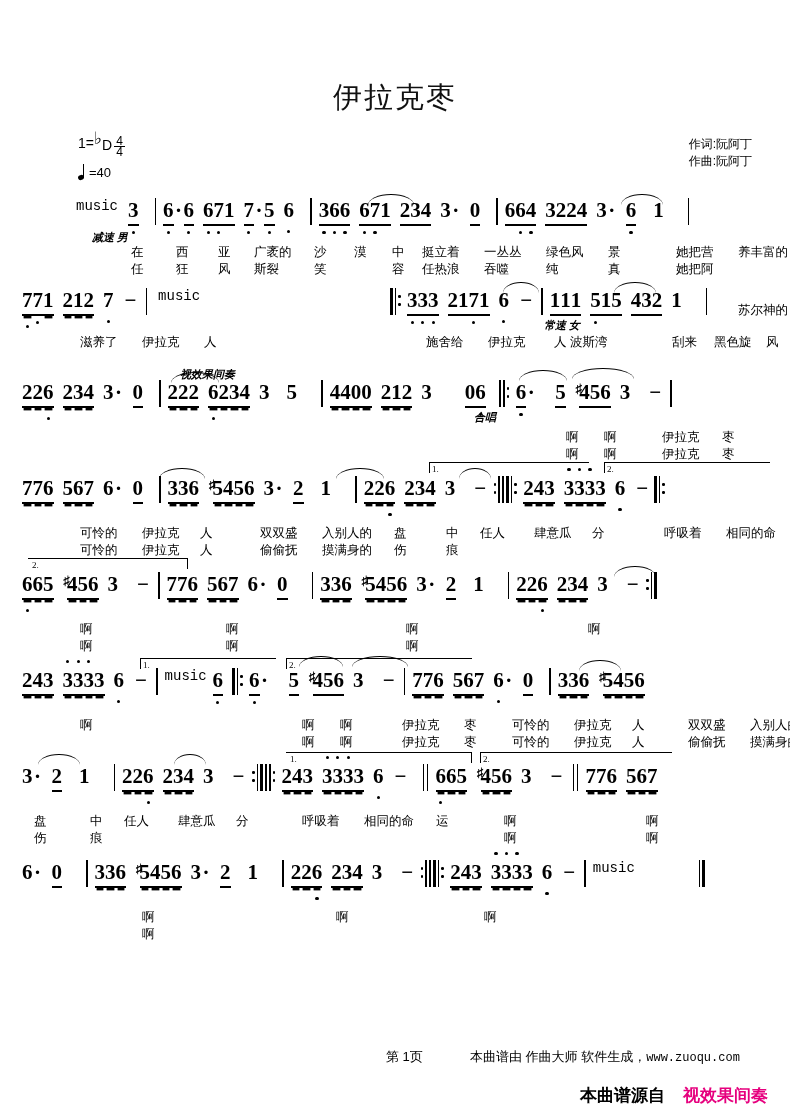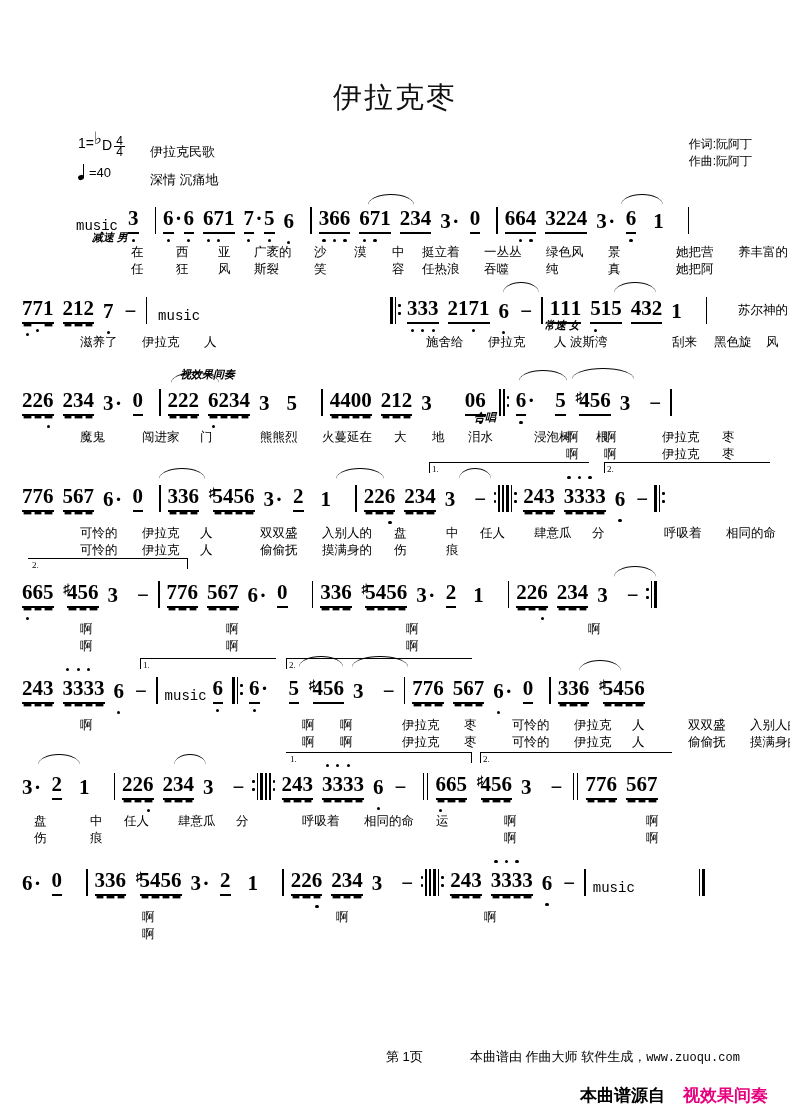"伊拉克民歌" div.hdr-mid { html: <div> <div>伊拉克民歌</div> <div>深情 沉痛地</div> </div> -> none }
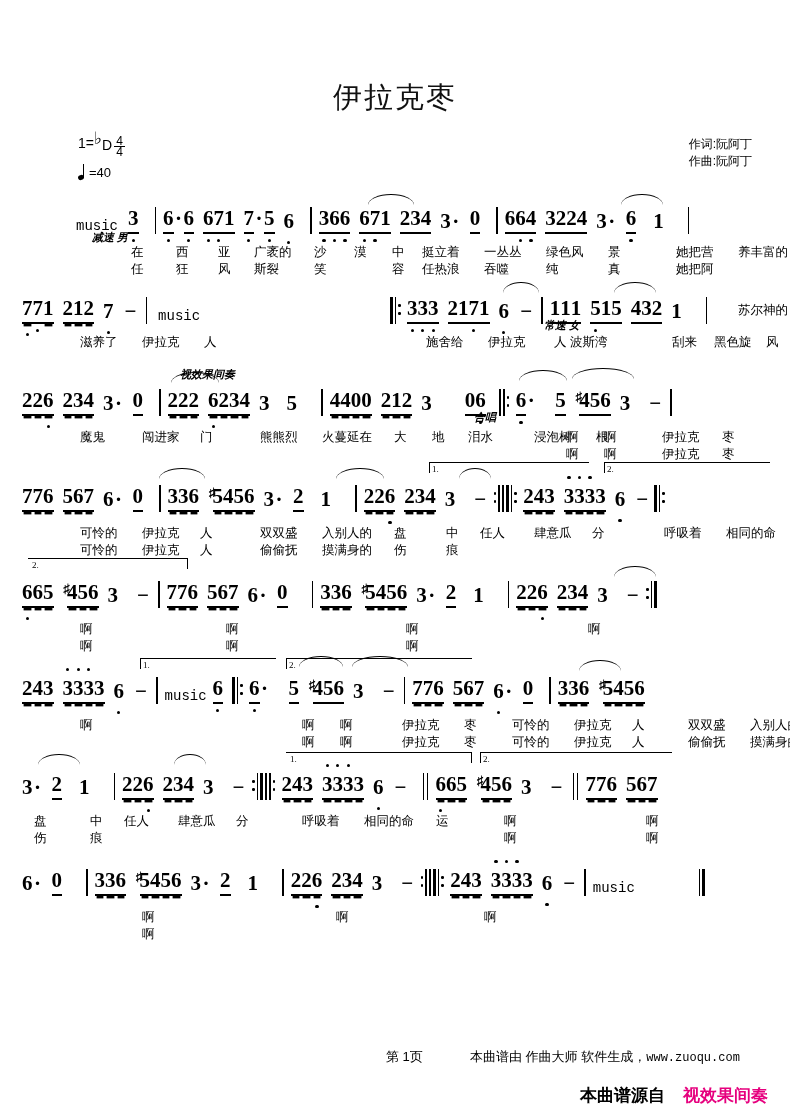"music" .row-notes { align-items: flex-end -> flex-start }
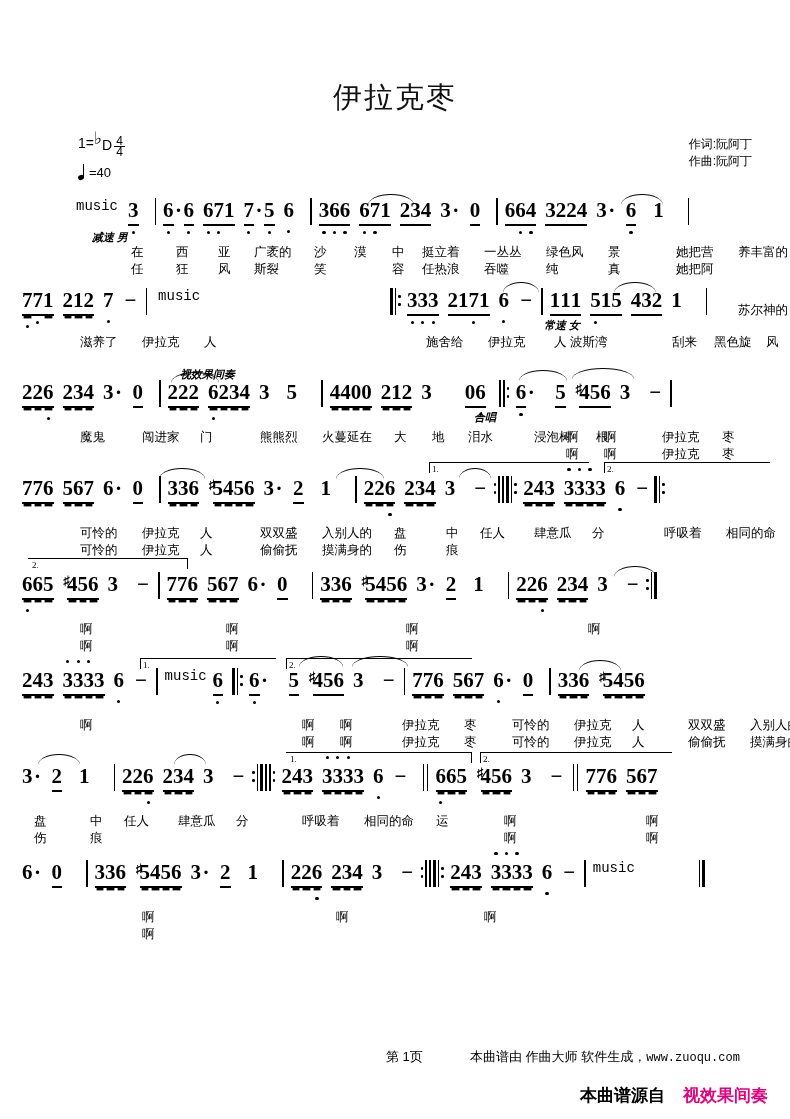"魔鬼" div.lyr { html: <div> <span>魔鬼</span> <span>闯进家</span> <span>门</span> <span>熊熊烈</span> <span>火蔓延在</span> <span>大</span> <span>地</span> <span>泪水</span> <span>浸泡树</span> <span>根</span> <span></span> <span></span> </div> -> none }
